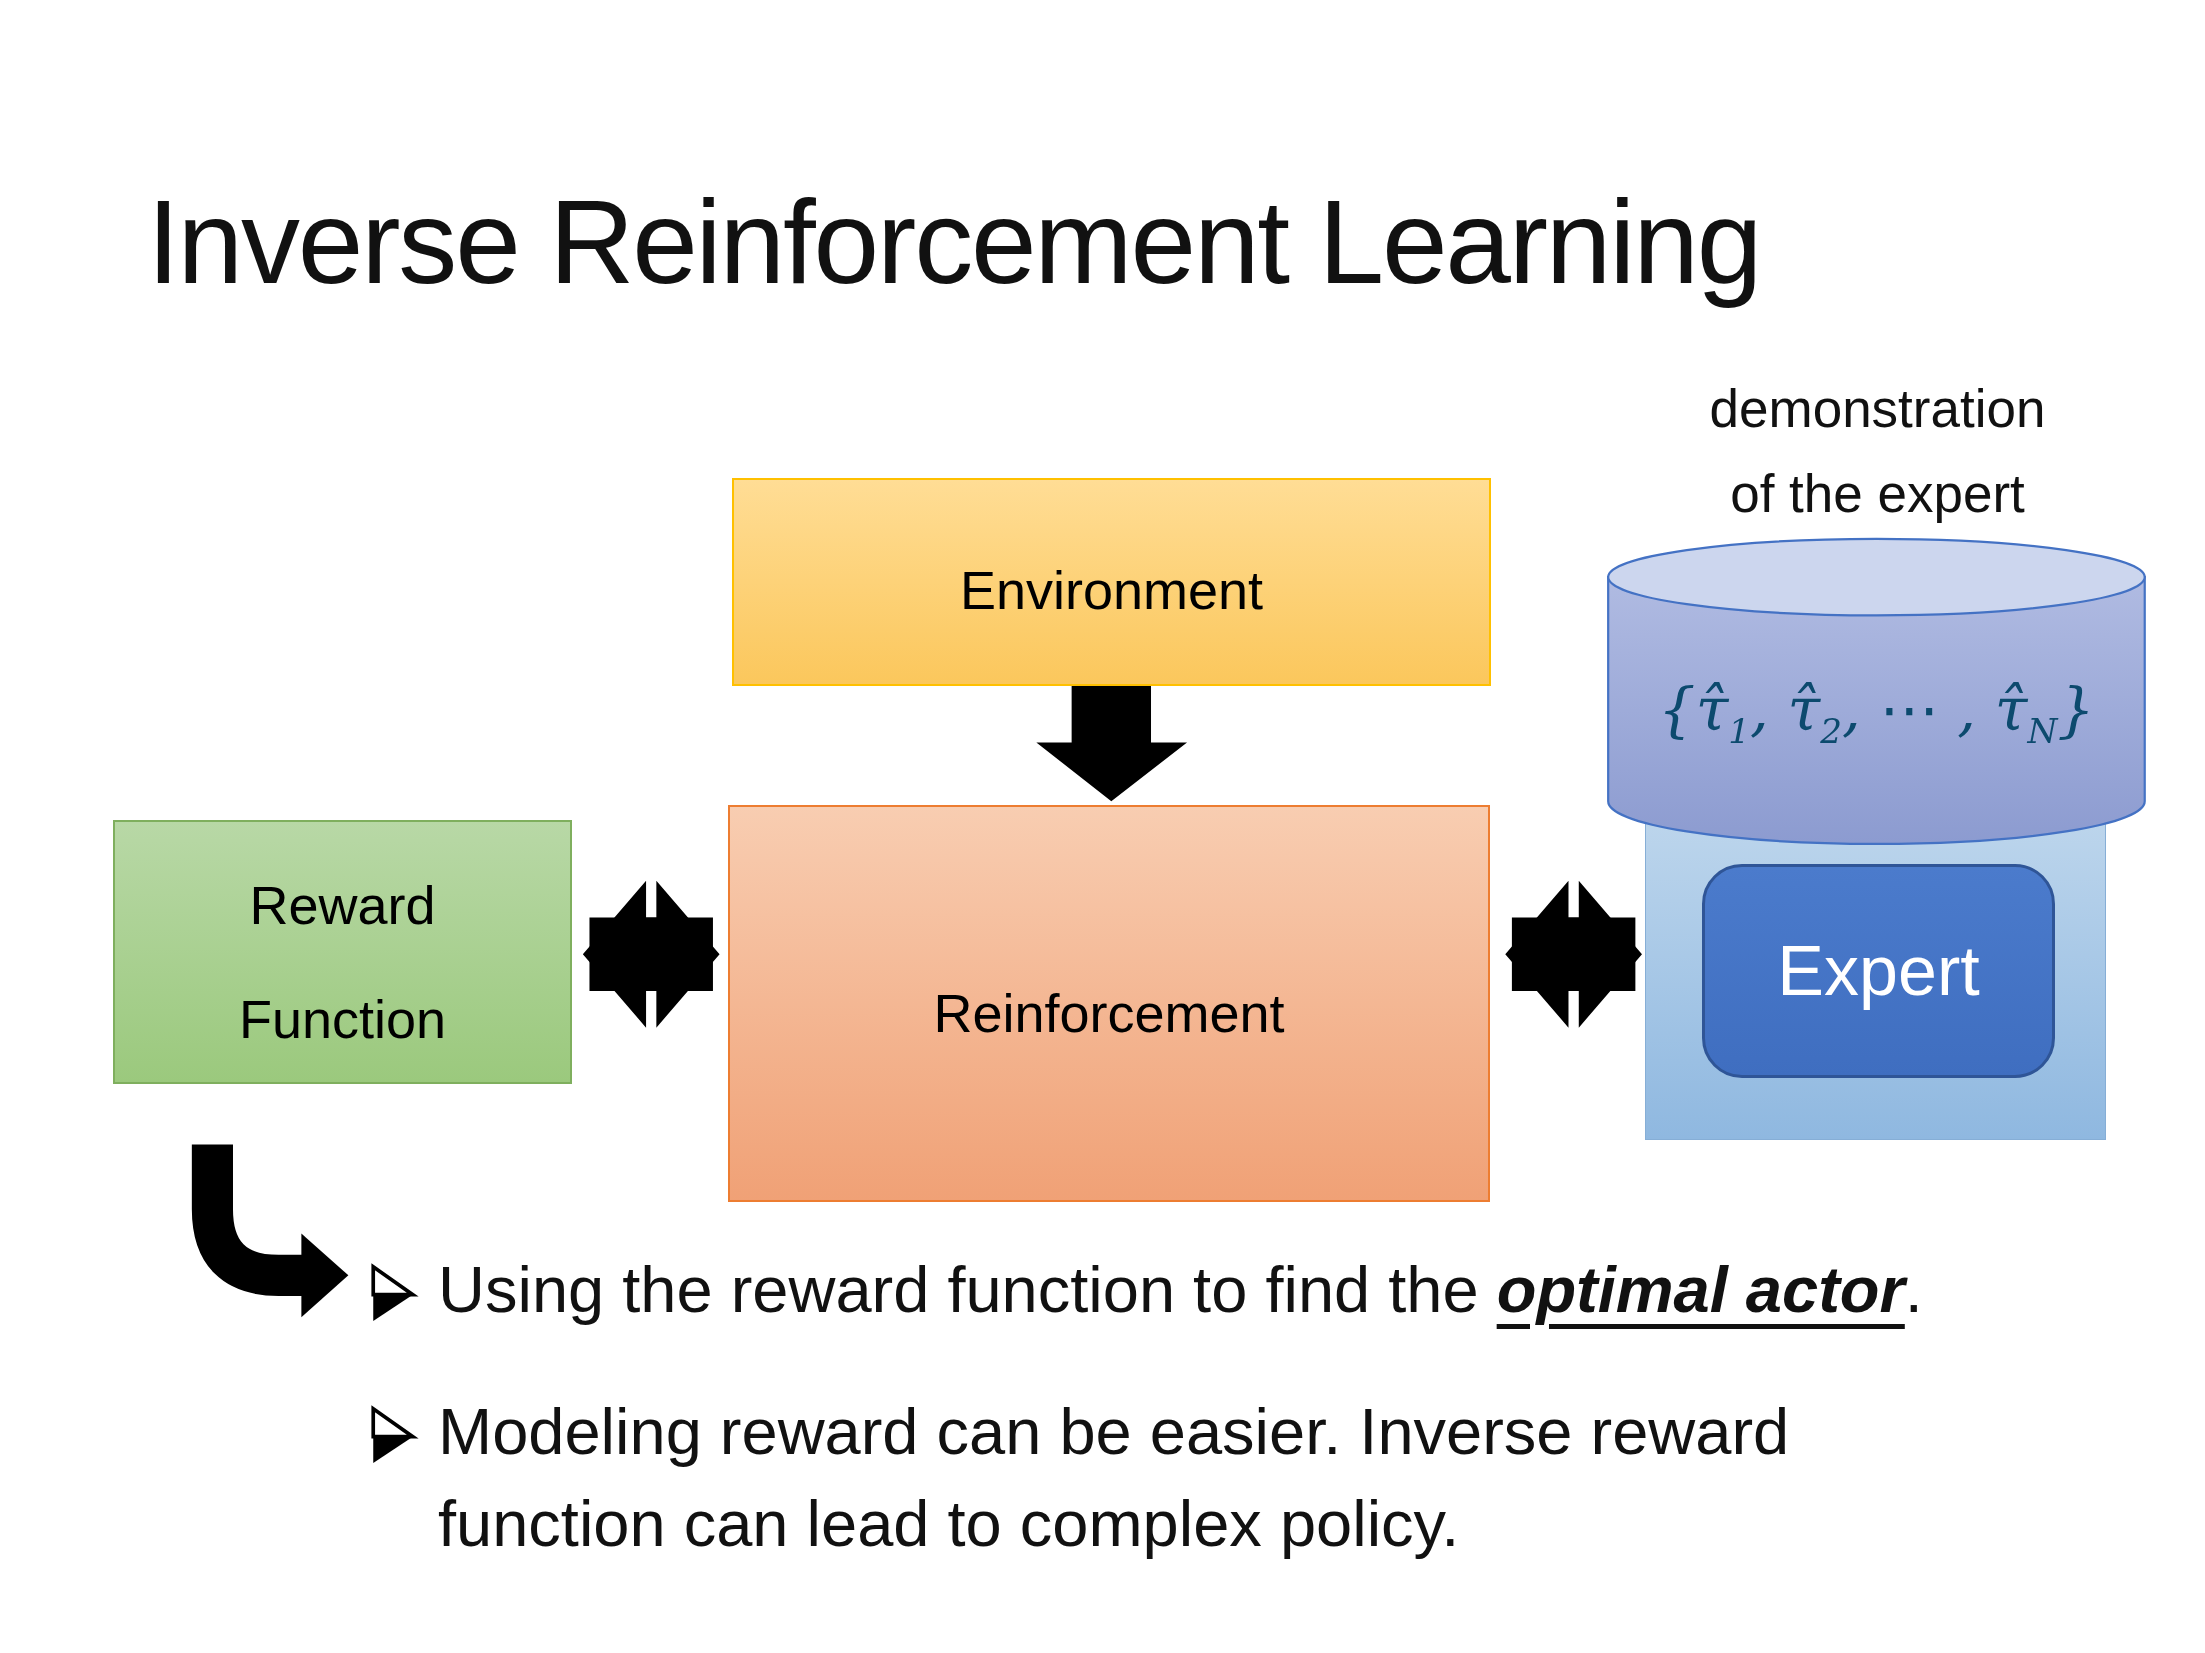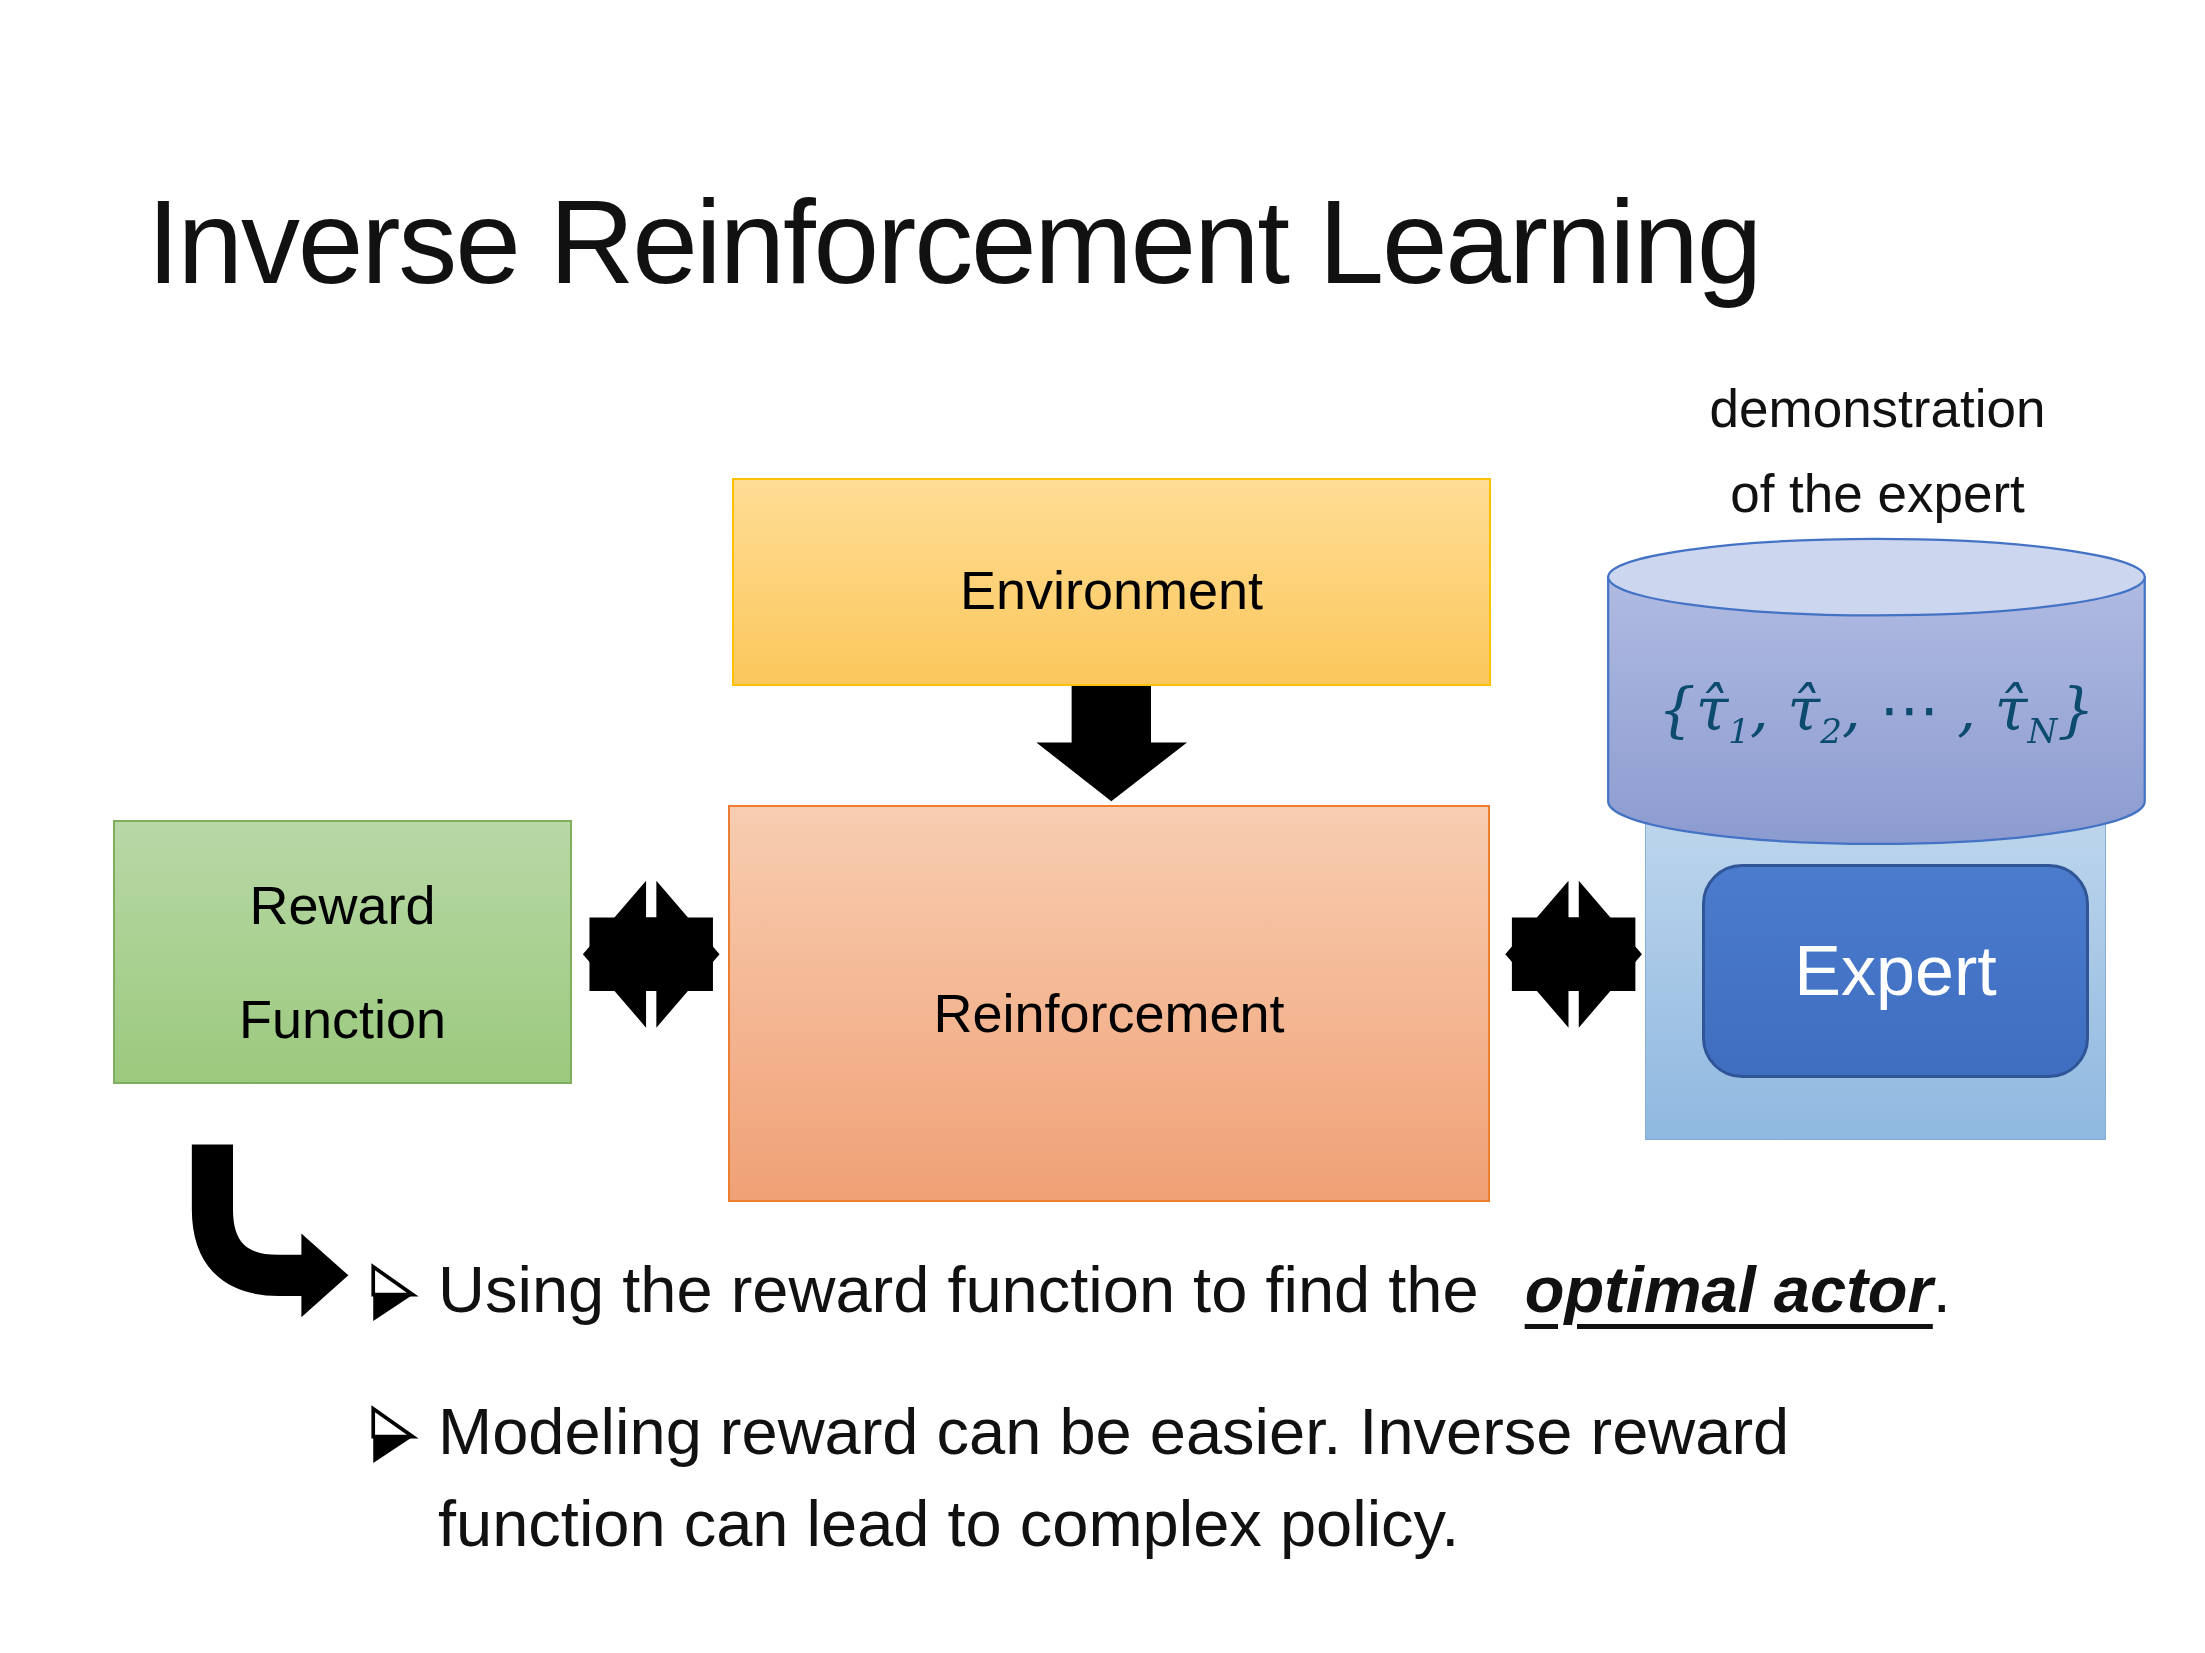"Expert" .expert-box { width: 387px -> 353px }
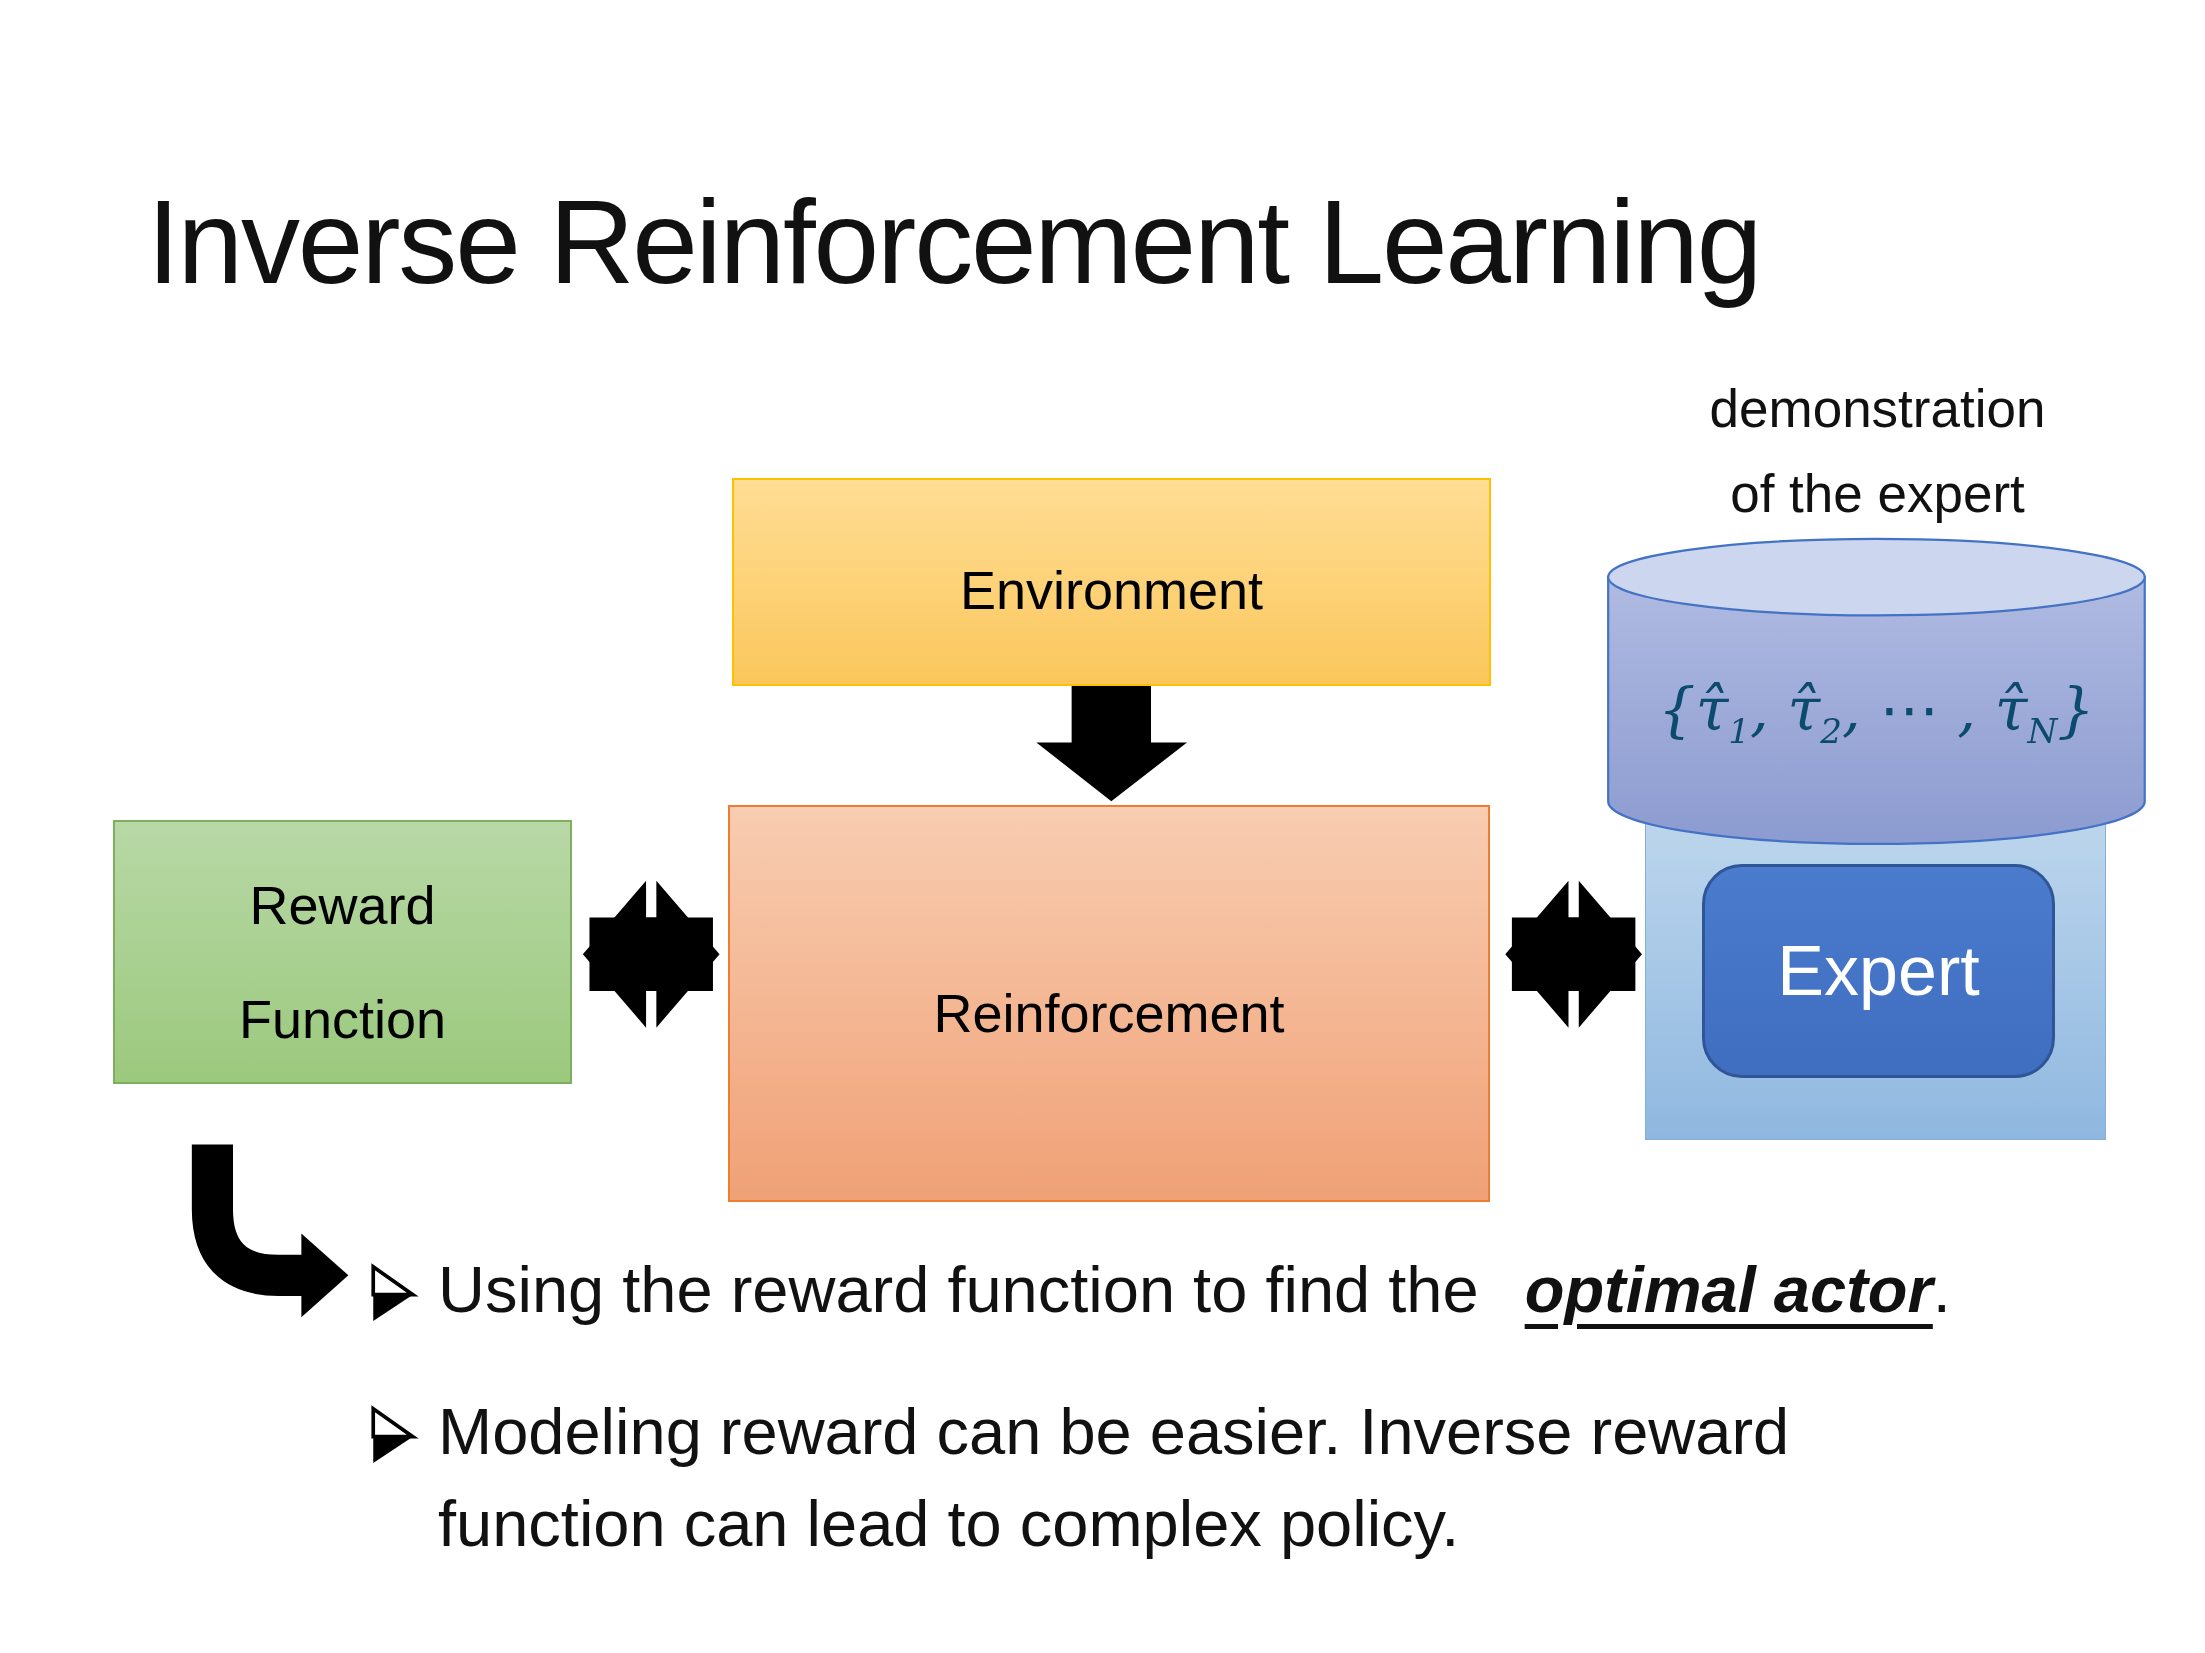"optimal actor" .emph { margin-left: 28px -> none }
